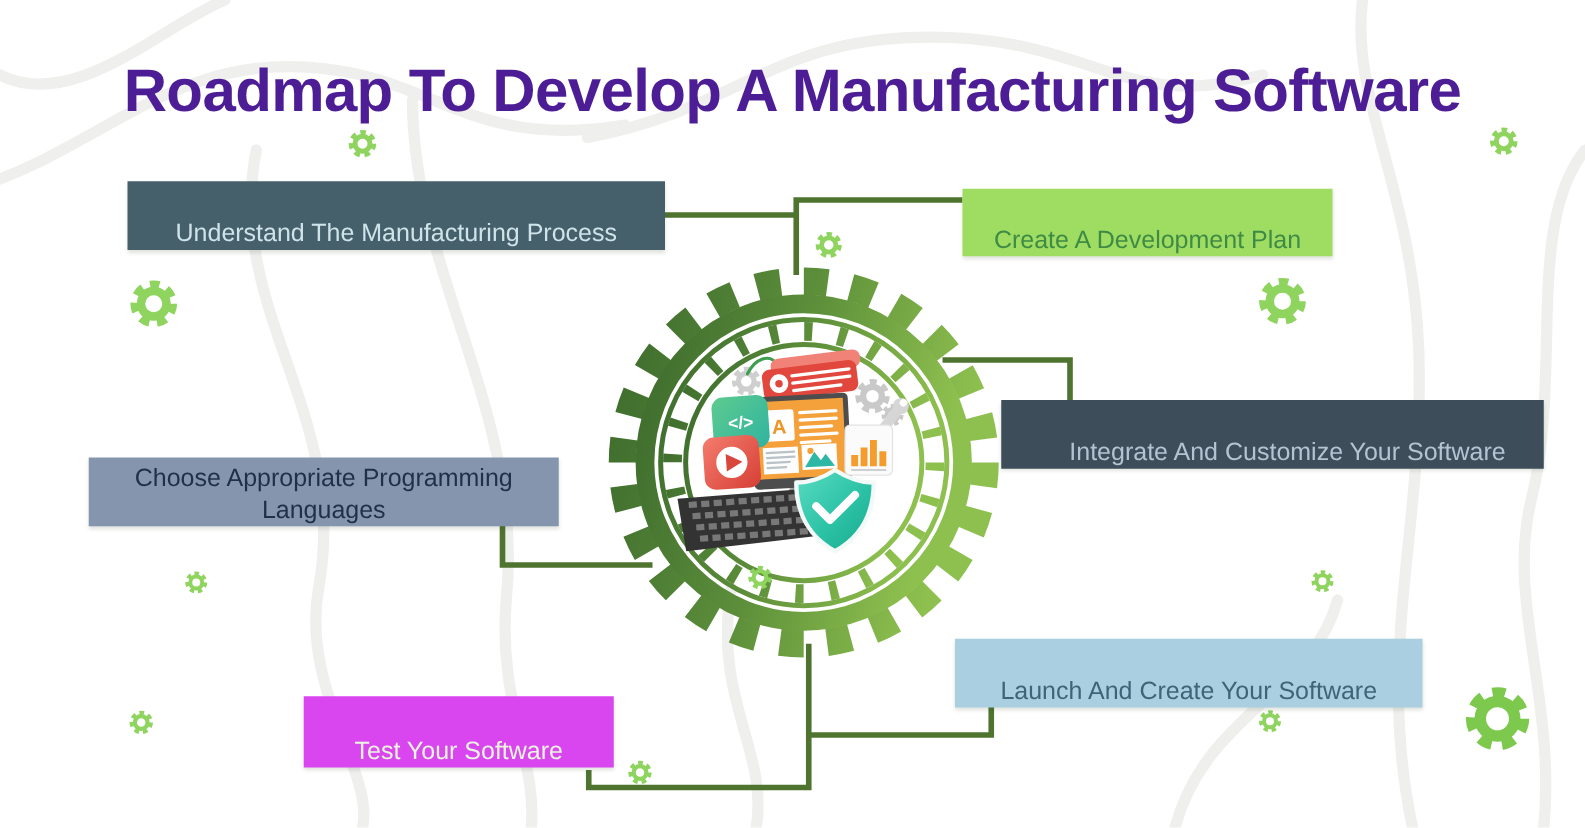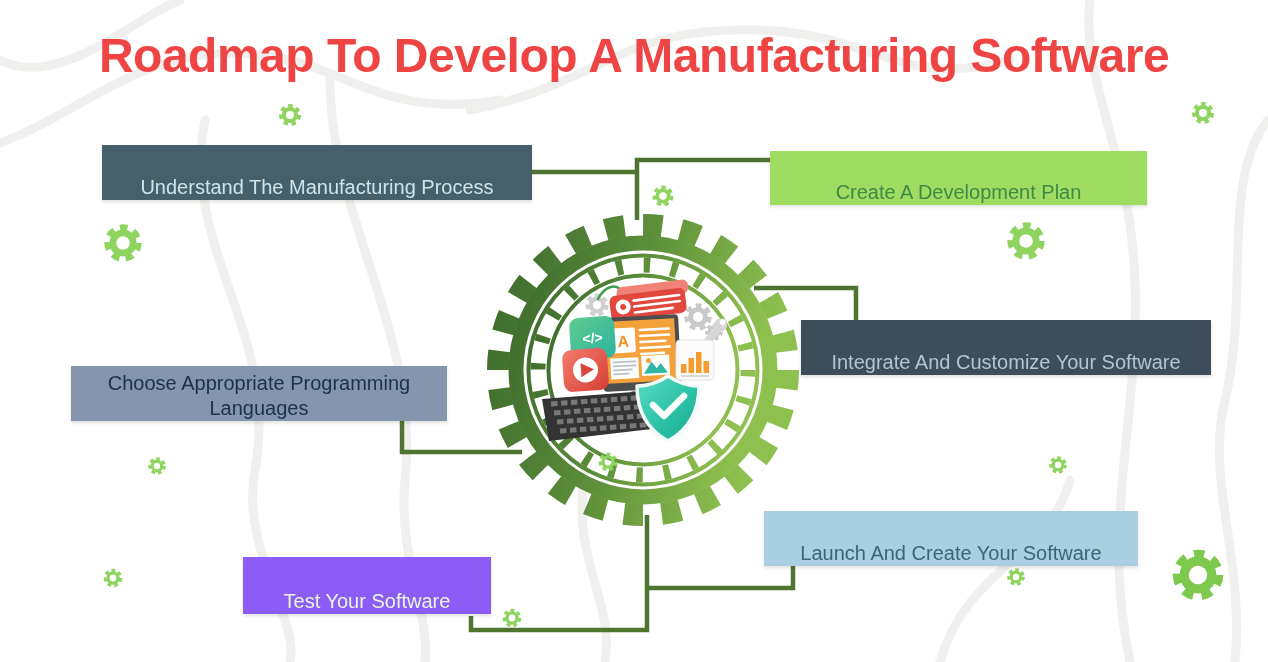"Roadmap To Develop A Manufacturing" .title { color: #ef4444 -> #4c1d95; top: 28px -> 46px }
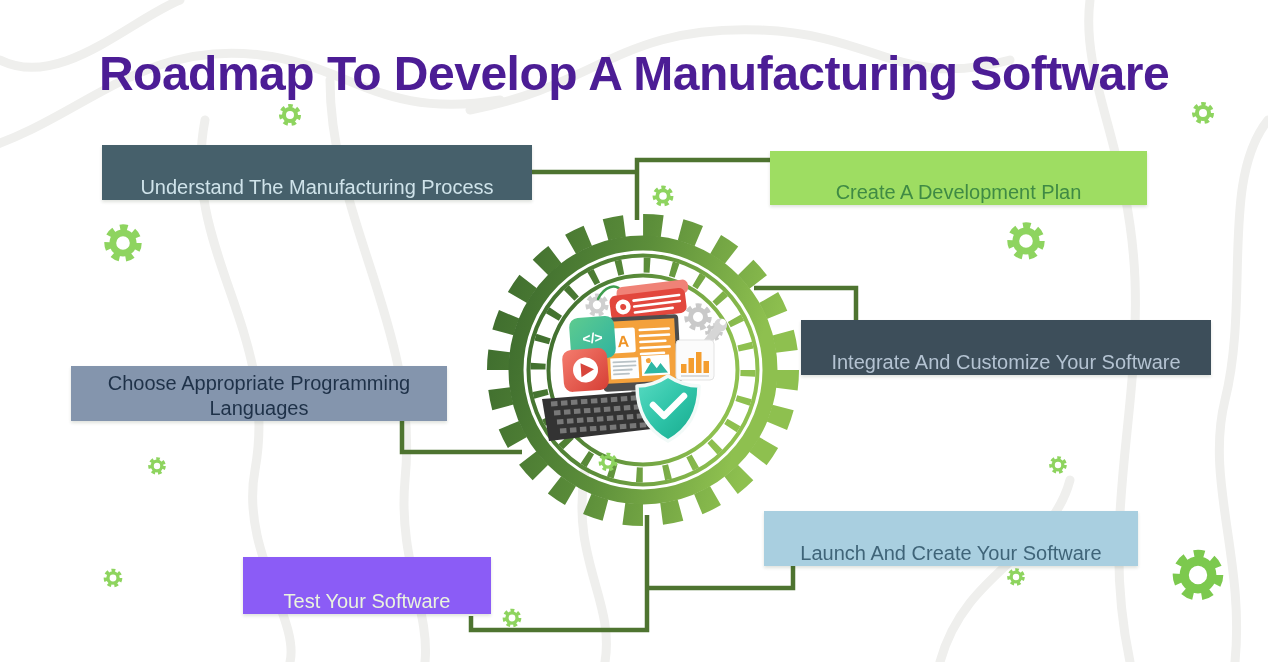"Create A Development Plan" .step-create { width: 377px -> 296px }
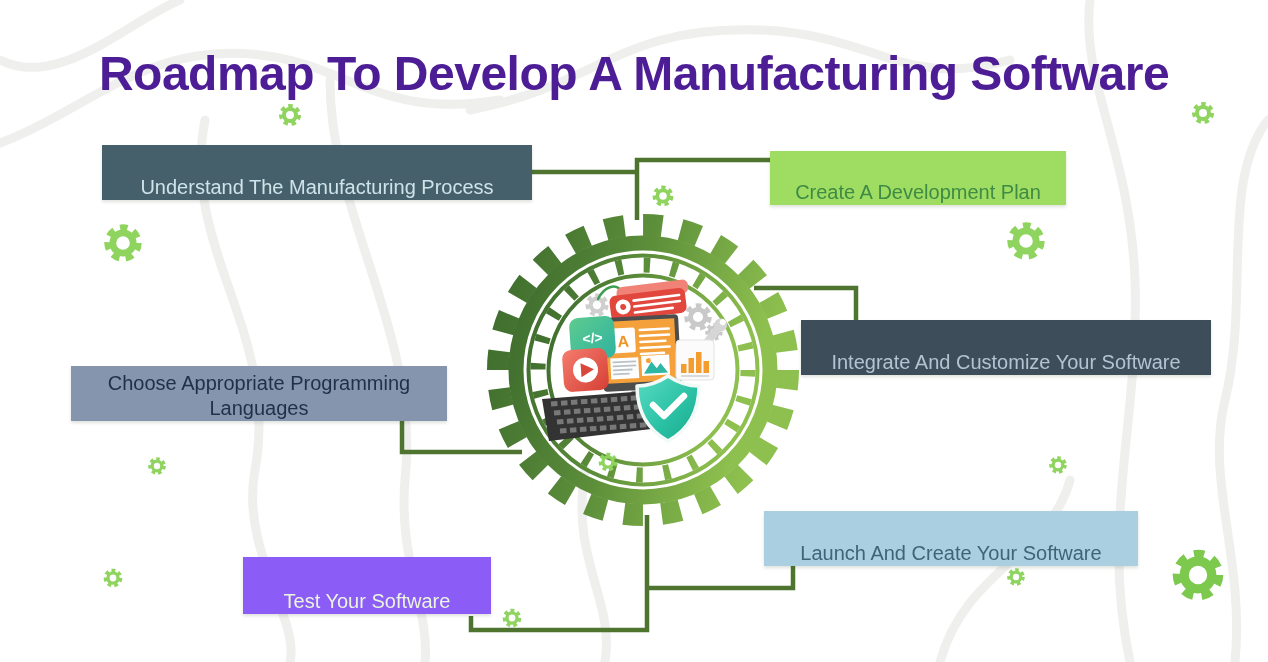"Integrate And Customize Your Software" .step-integrate { padding-left: none -> 24px }
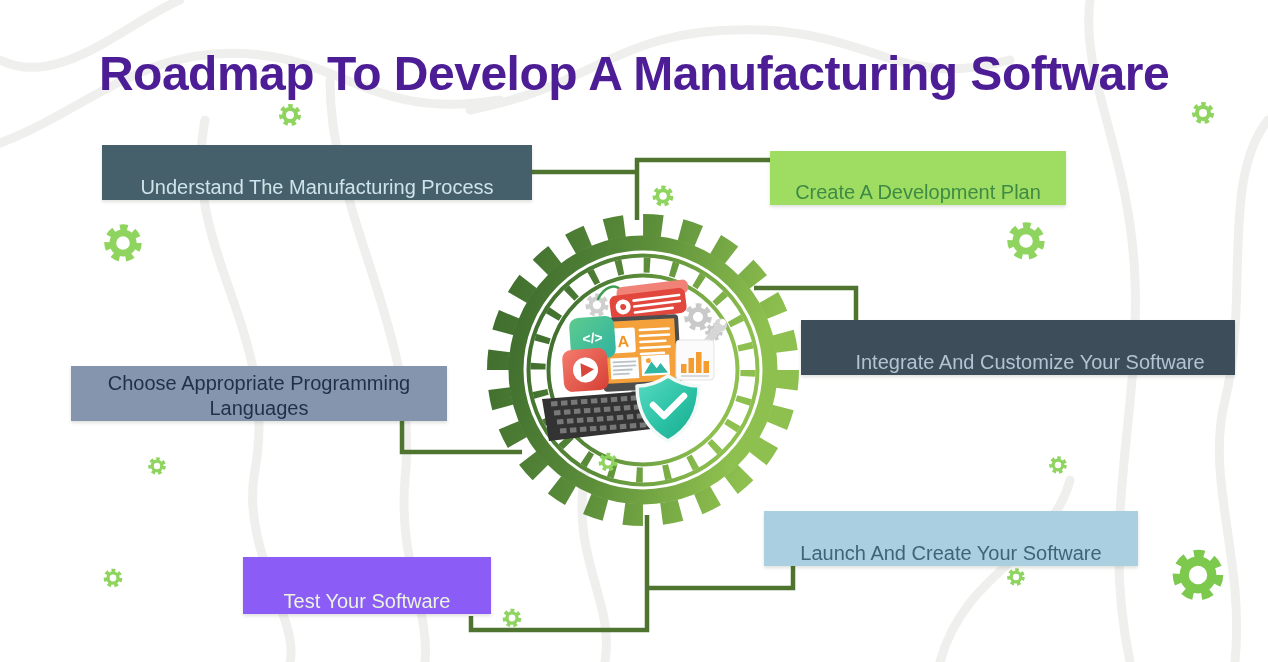"Test Your Software" .step-test { background: #8b5cf6 -> #d946ef }
